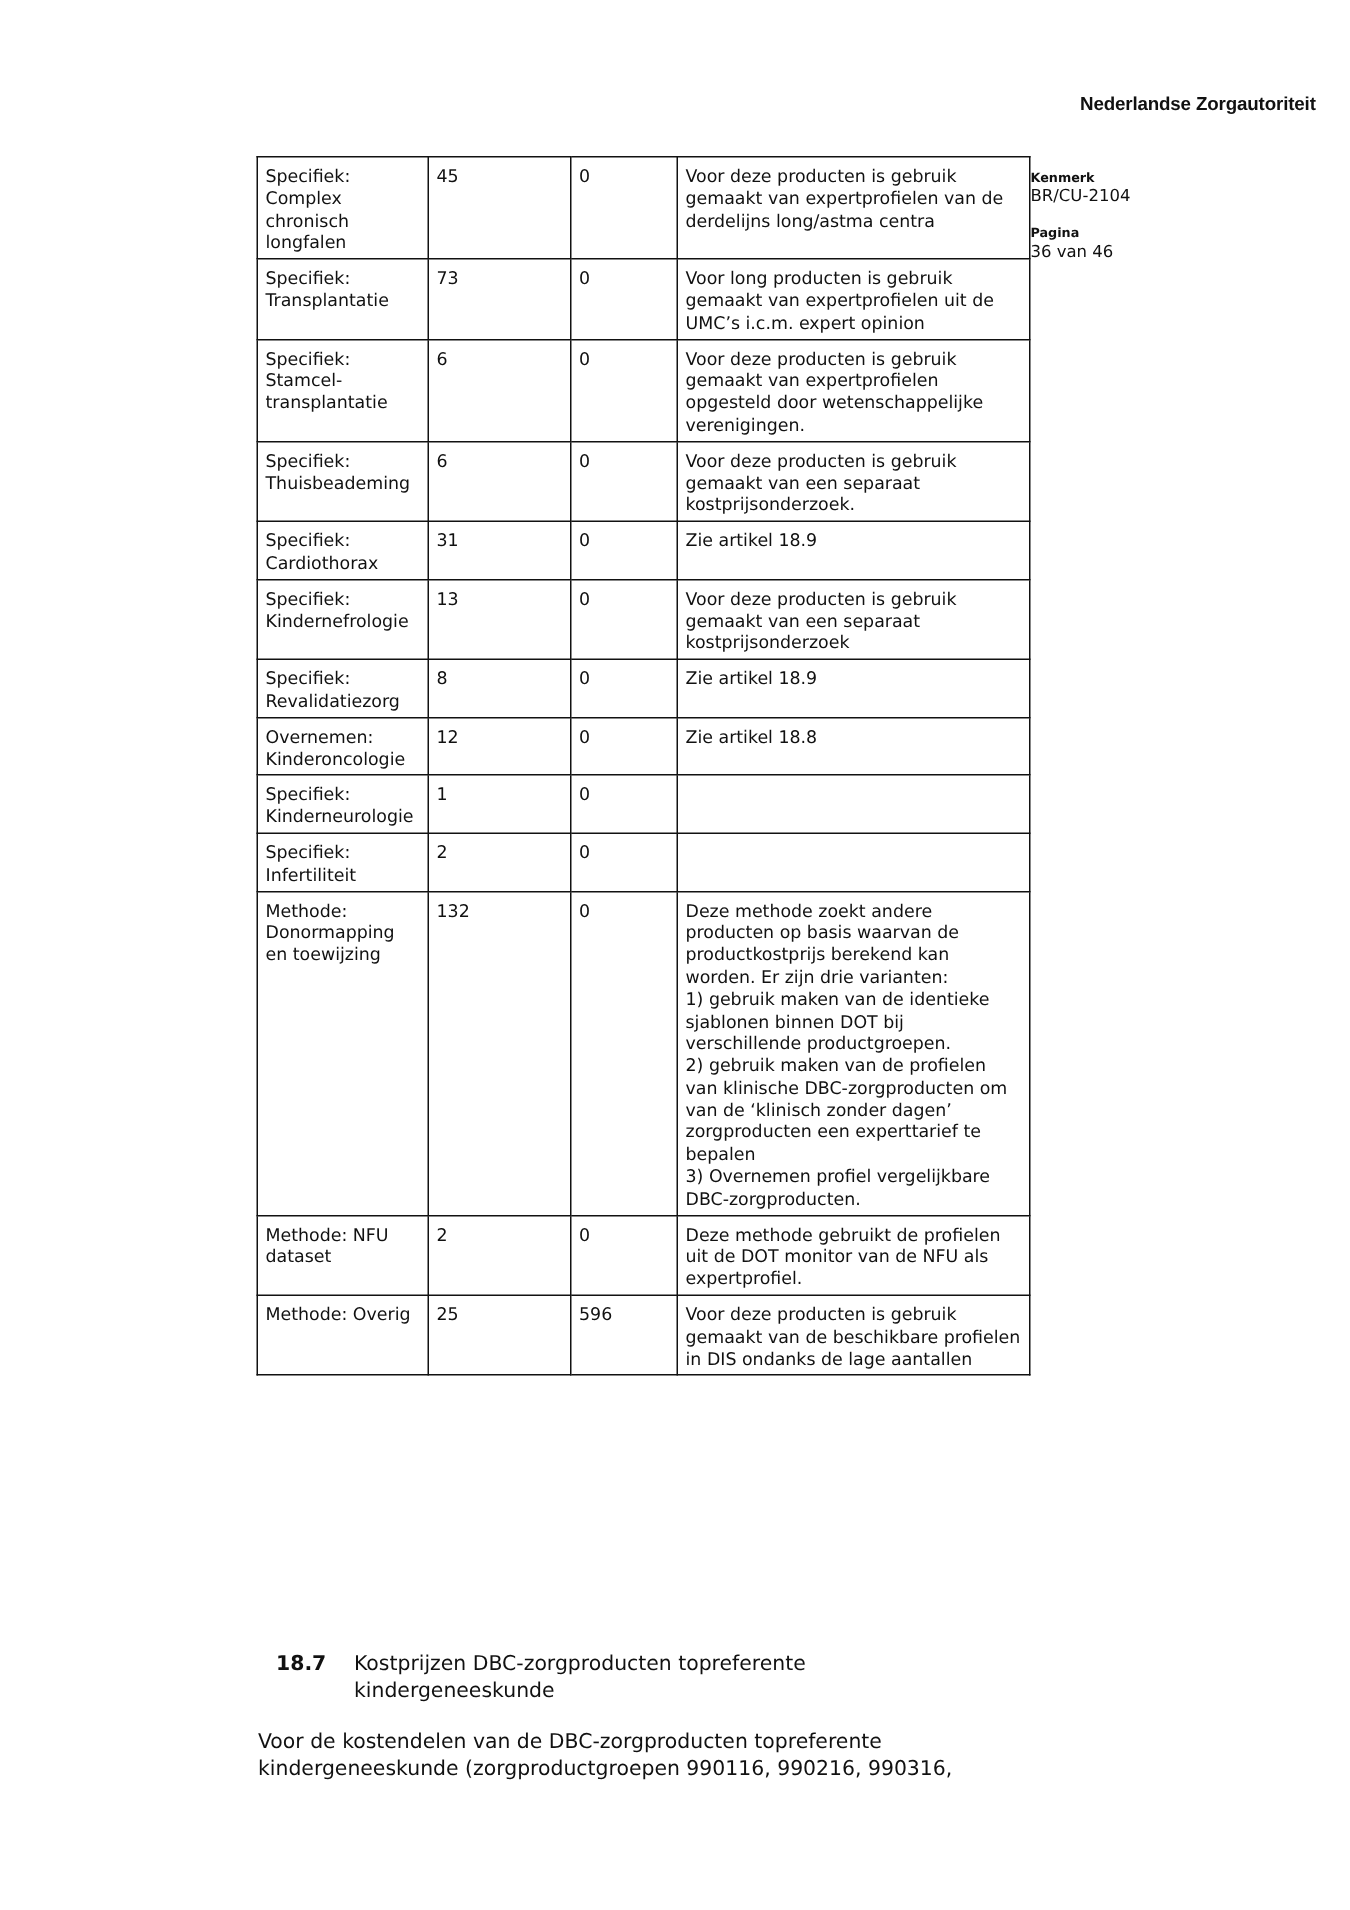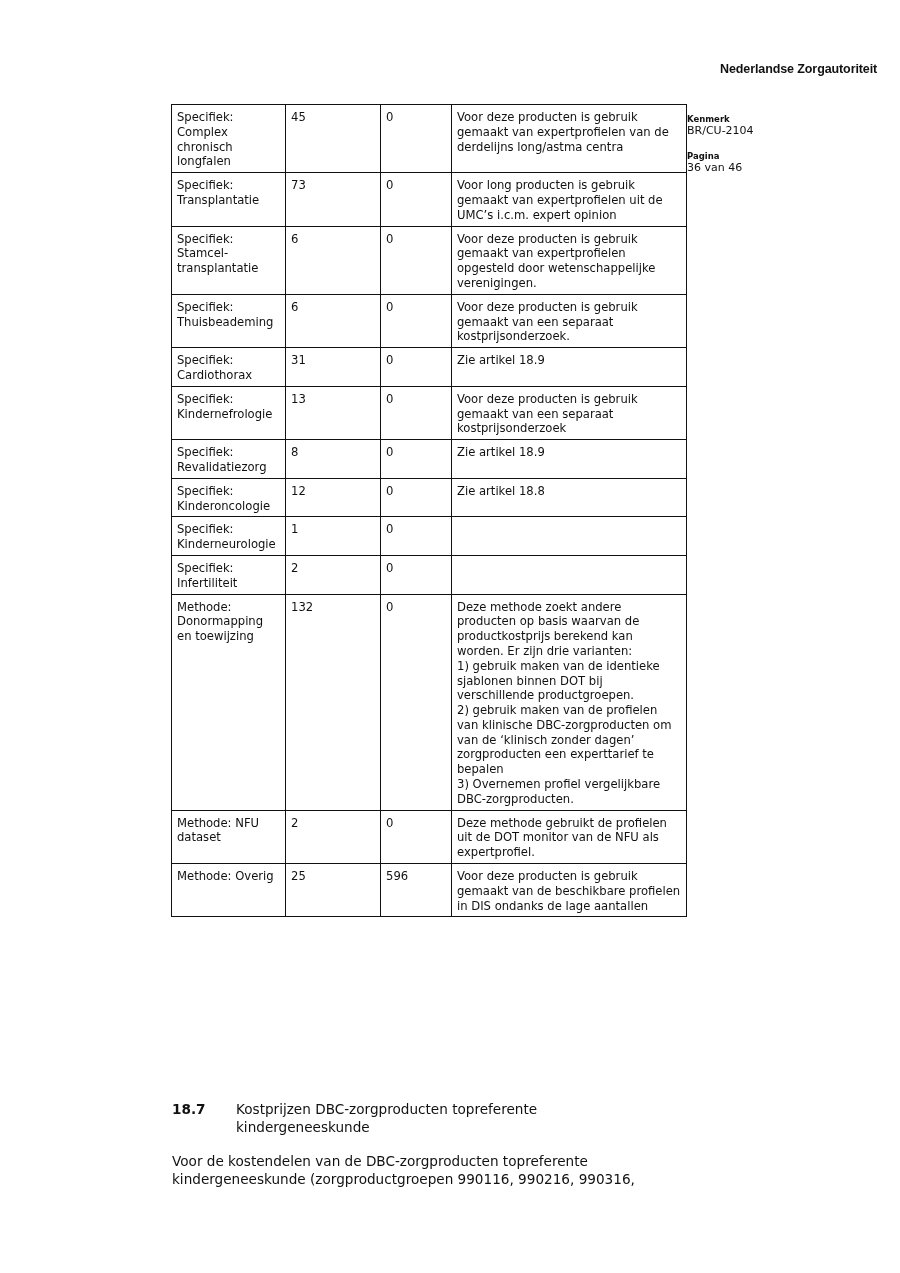"Specifiek: Kinderoncologie" td.c1 { text: Specifiek -> Overnemen }
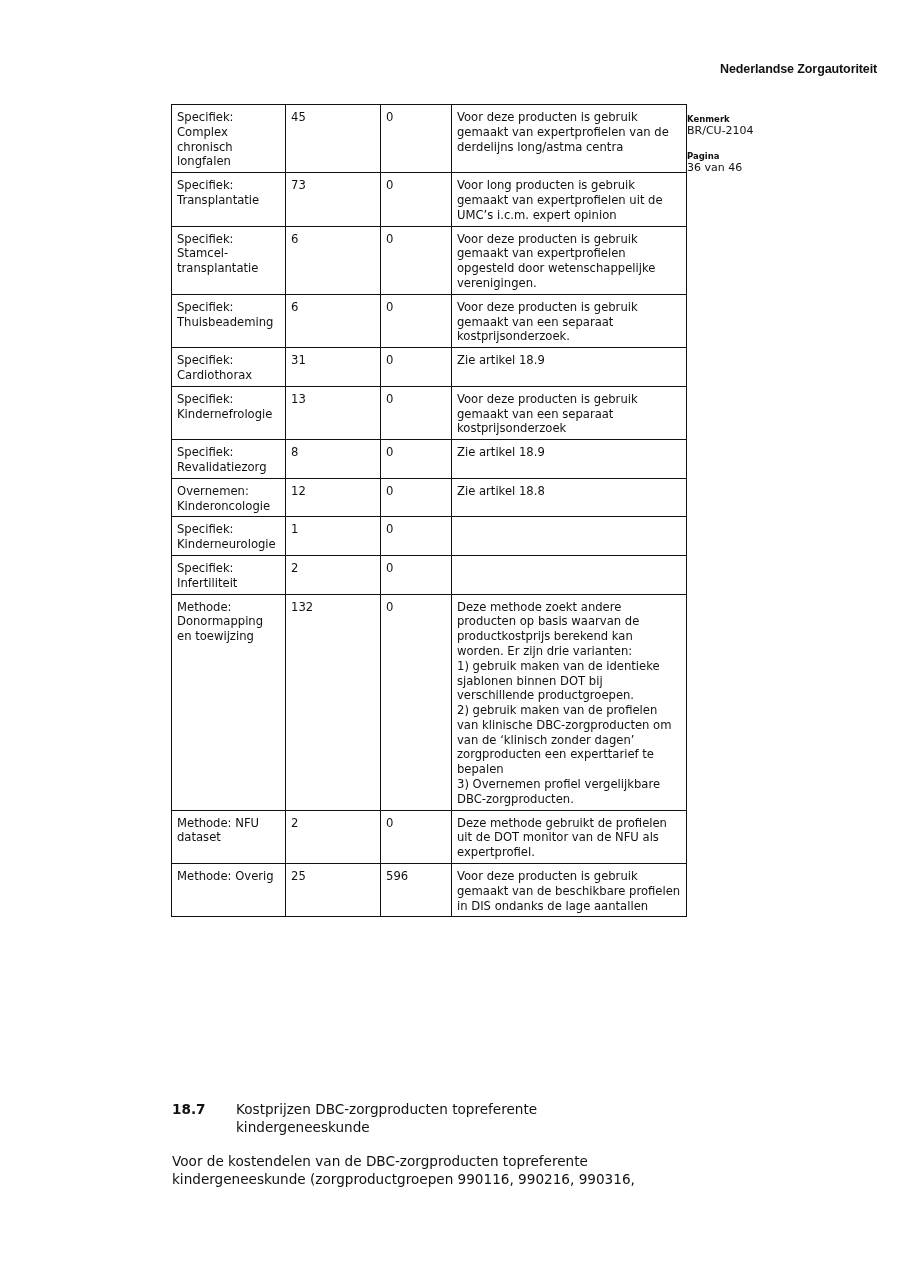"18.7" .sec .num { left: 0 -> 12px }
